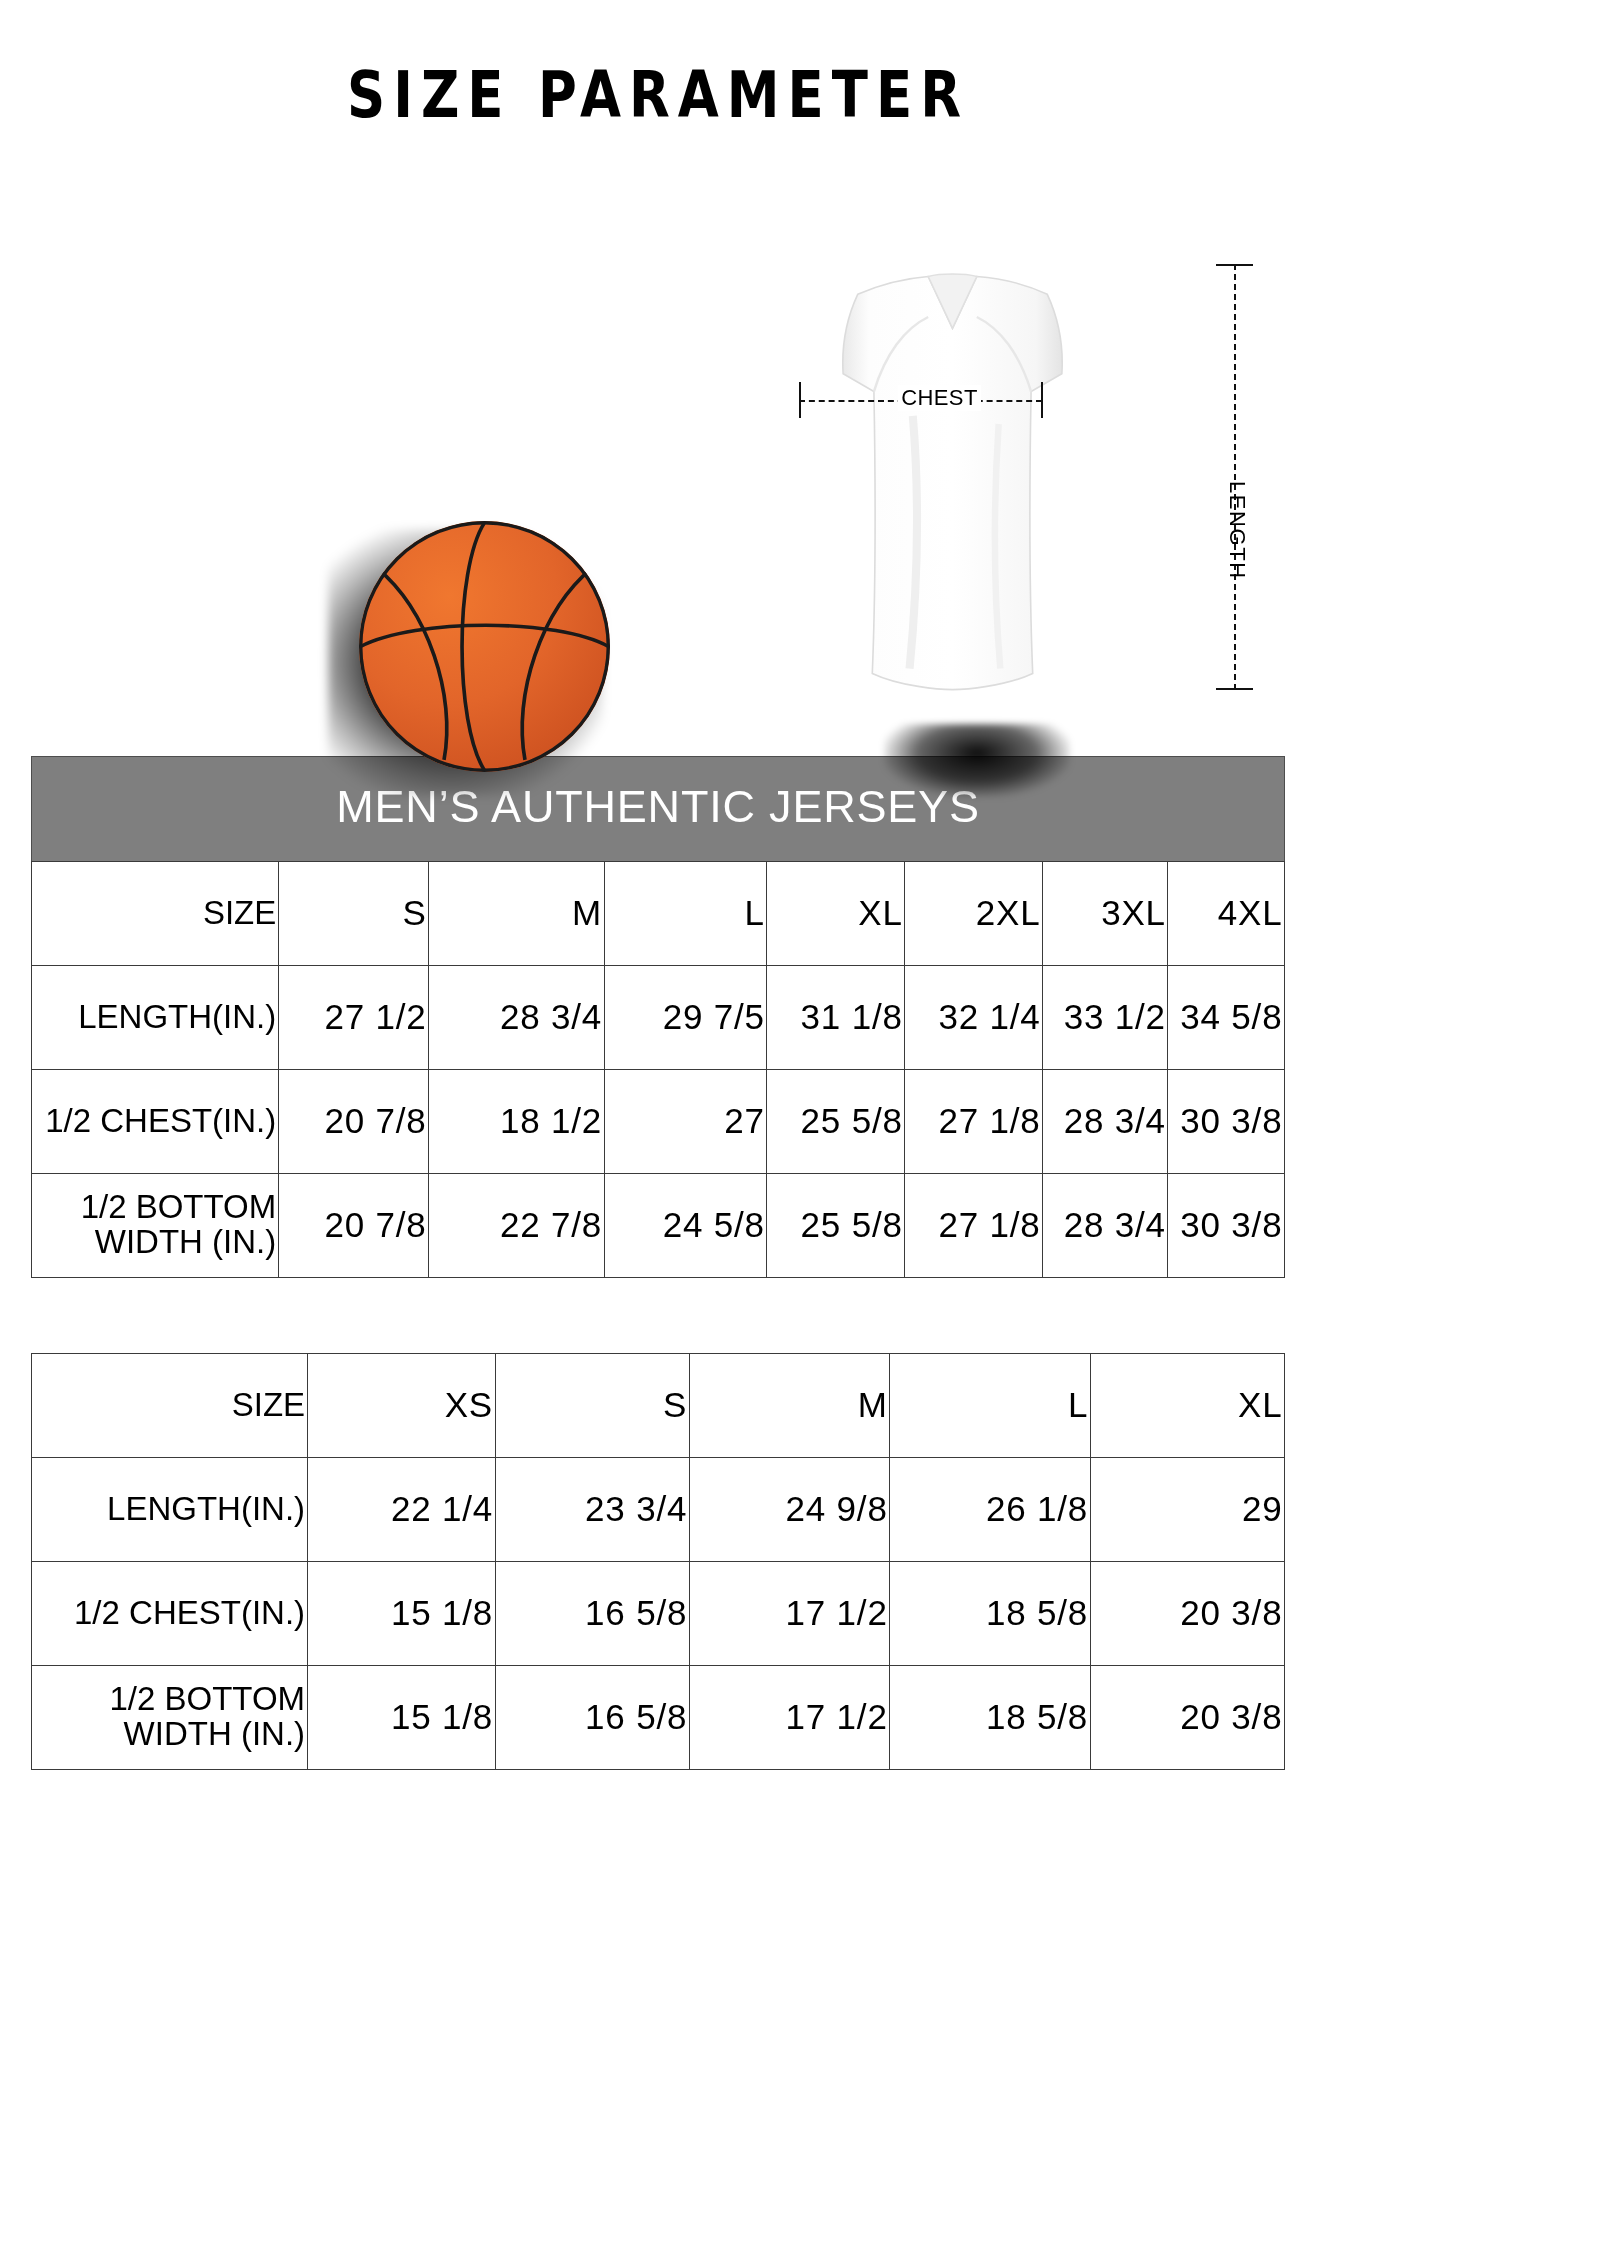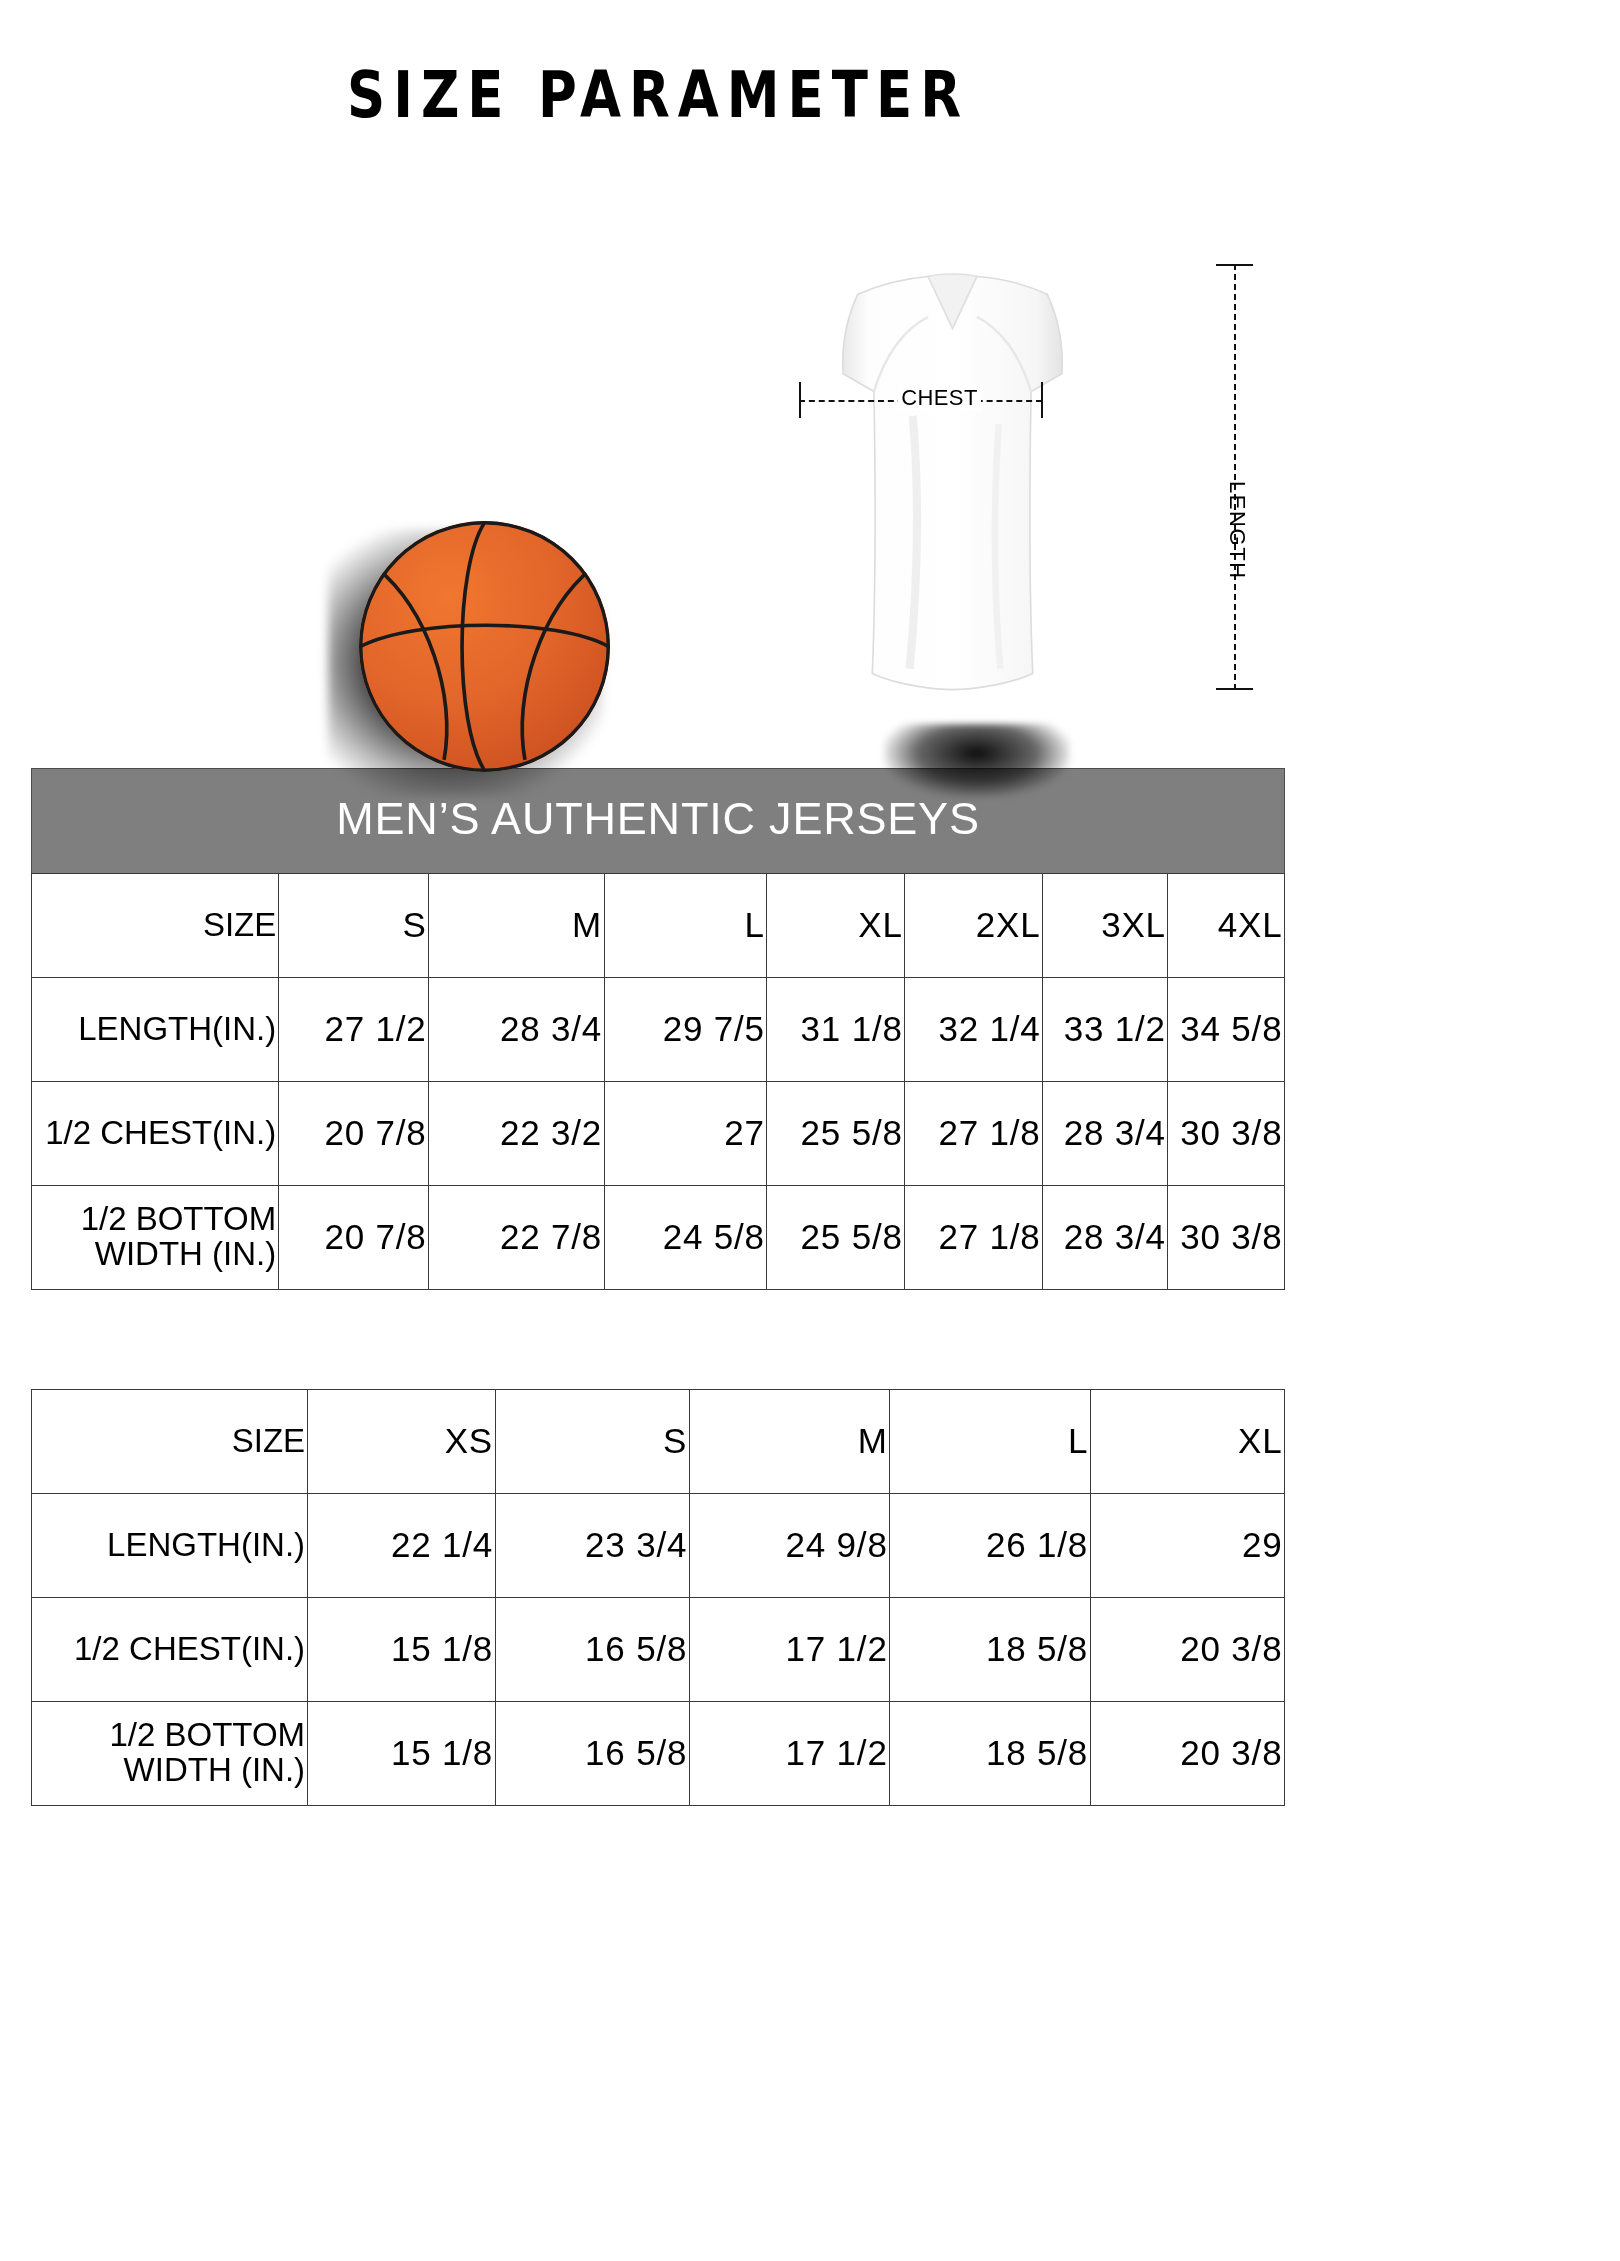"MEN’S AUTHENTIC JERSEYS" .table-block { margin: 12px 31px -> 0 31px }
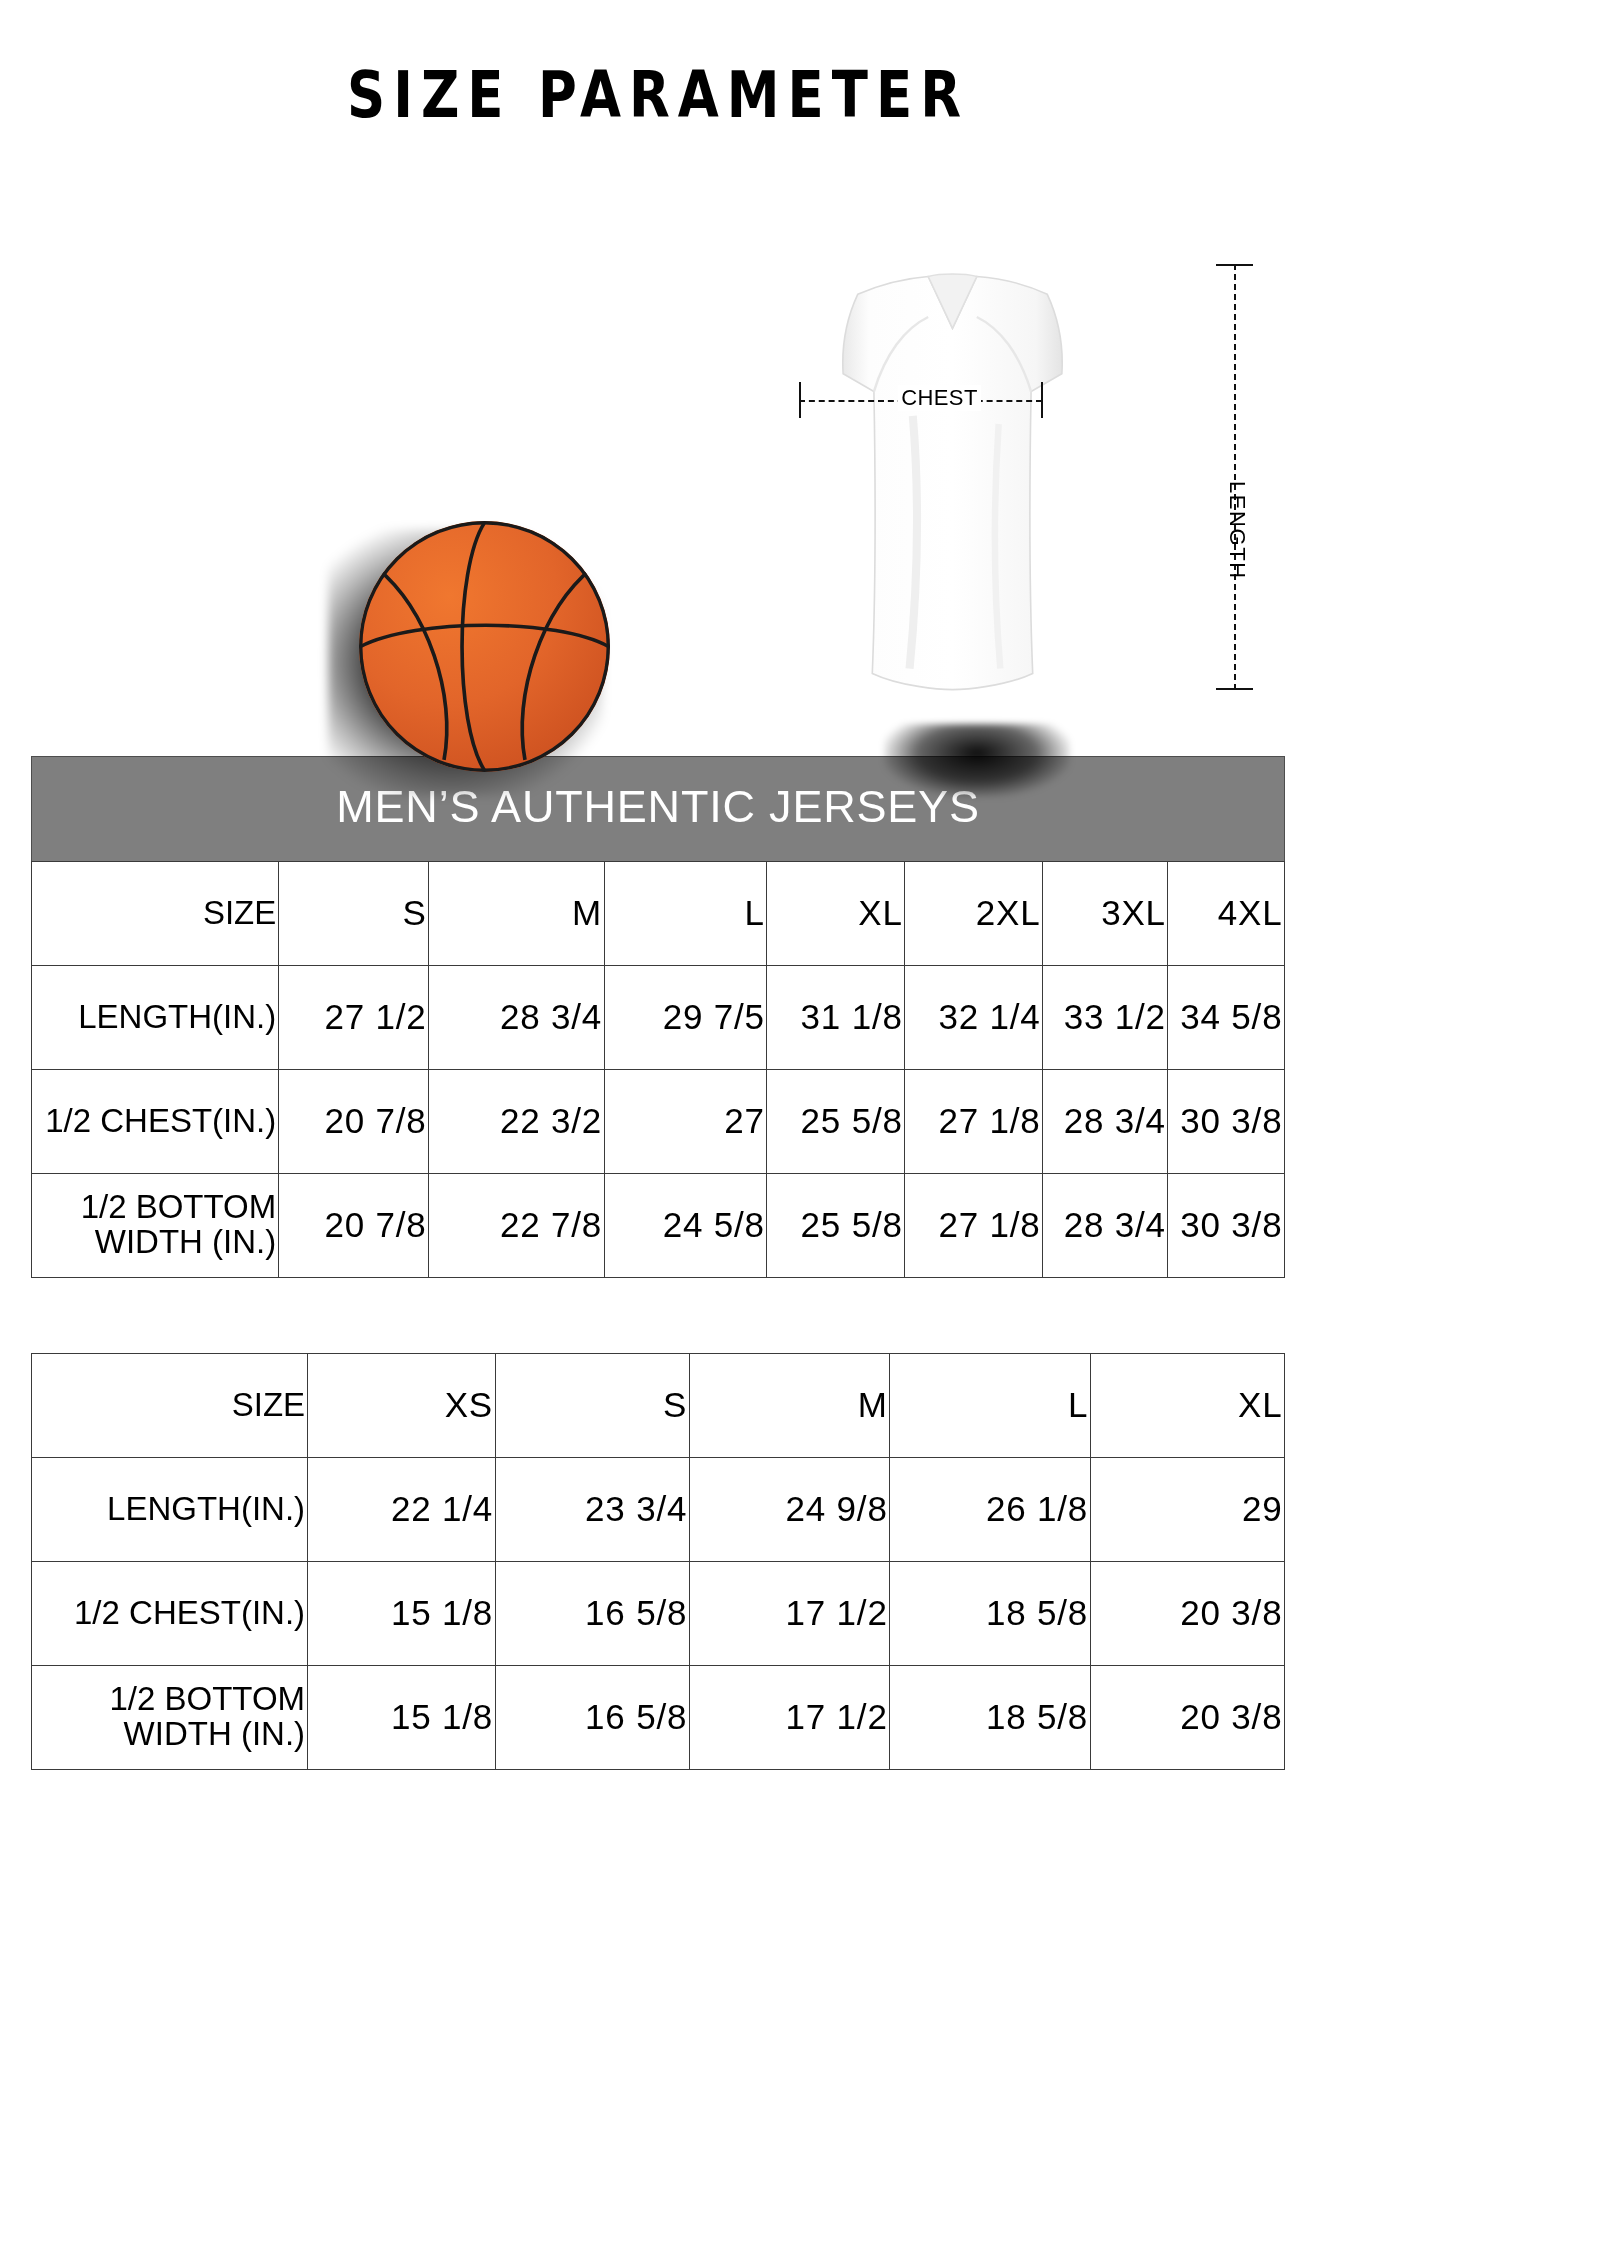"22 3/2" td { text: 22  3/2 -> 18  1/2 }
